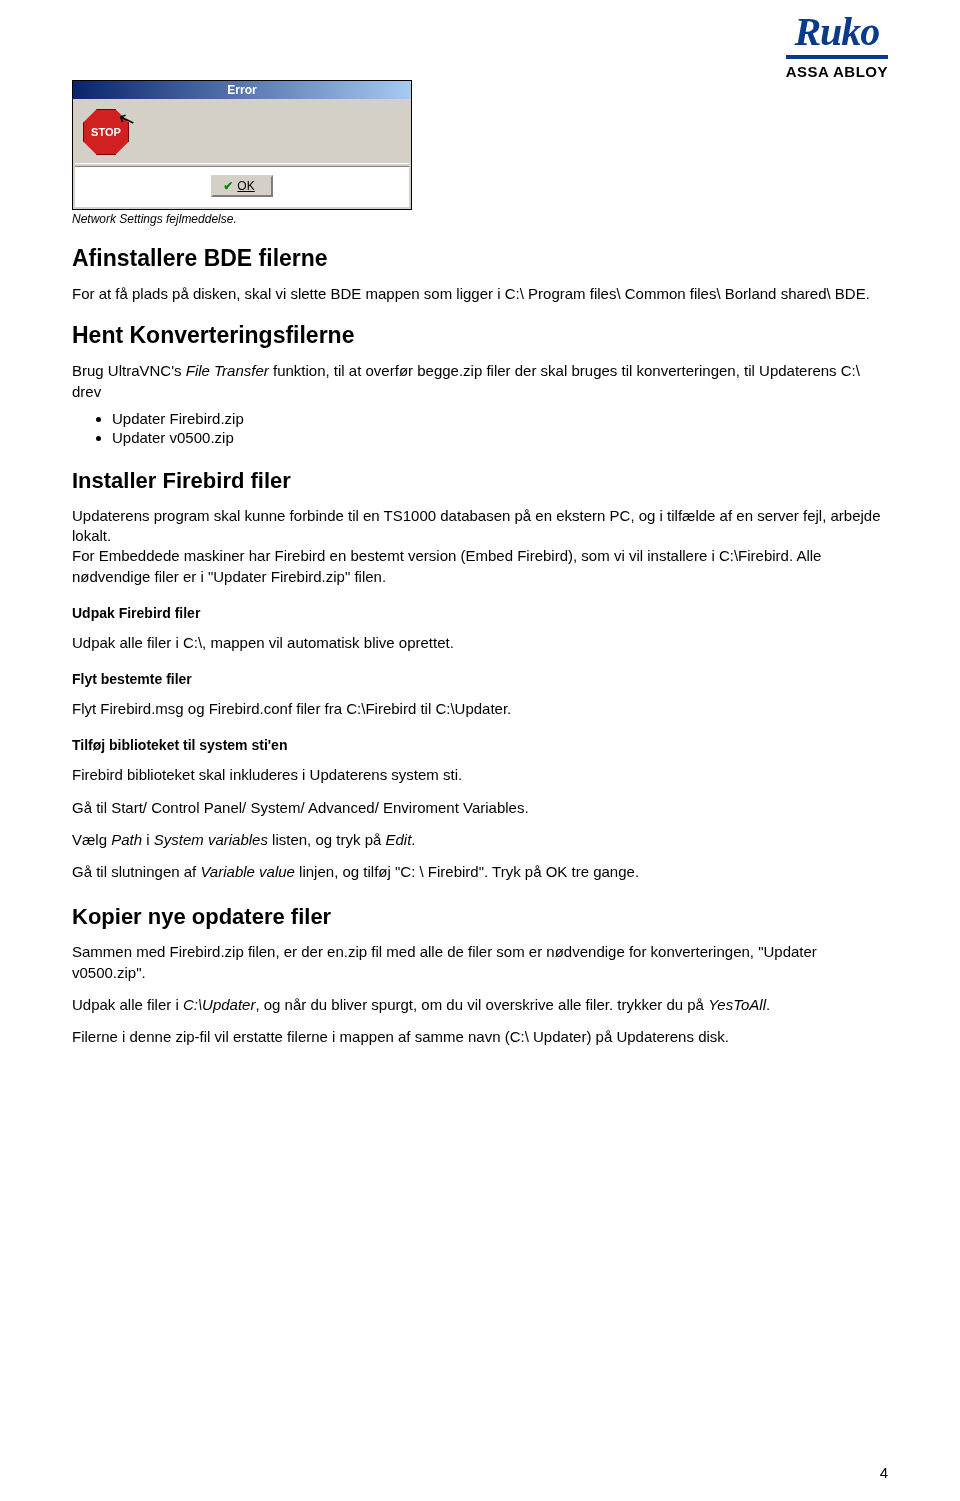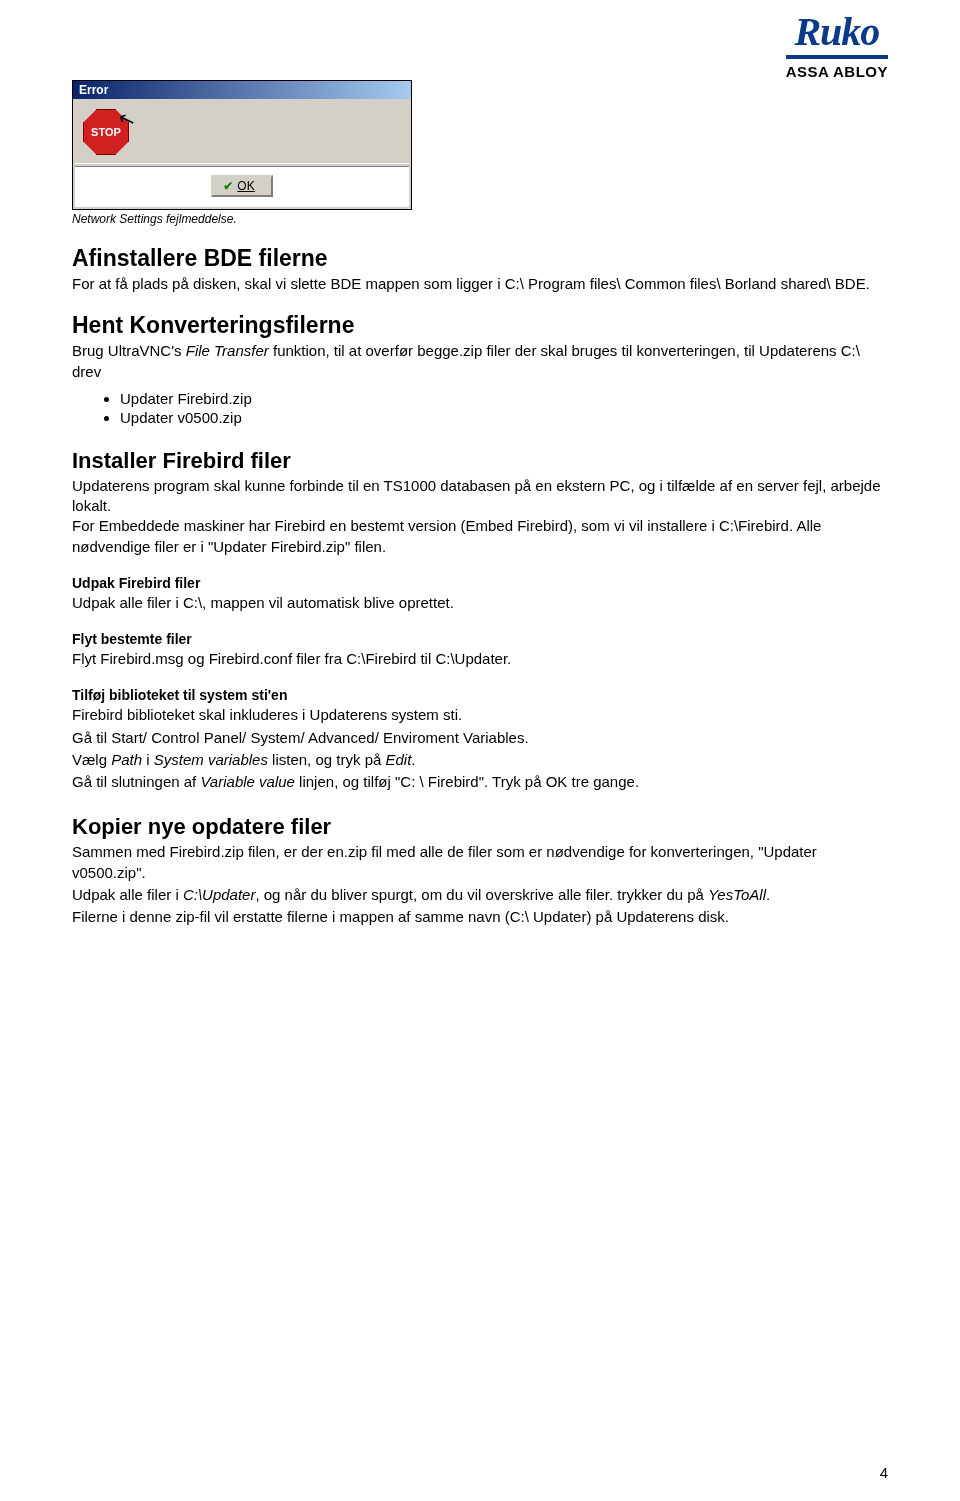"Error" .titlebar { text-align: none -> center }
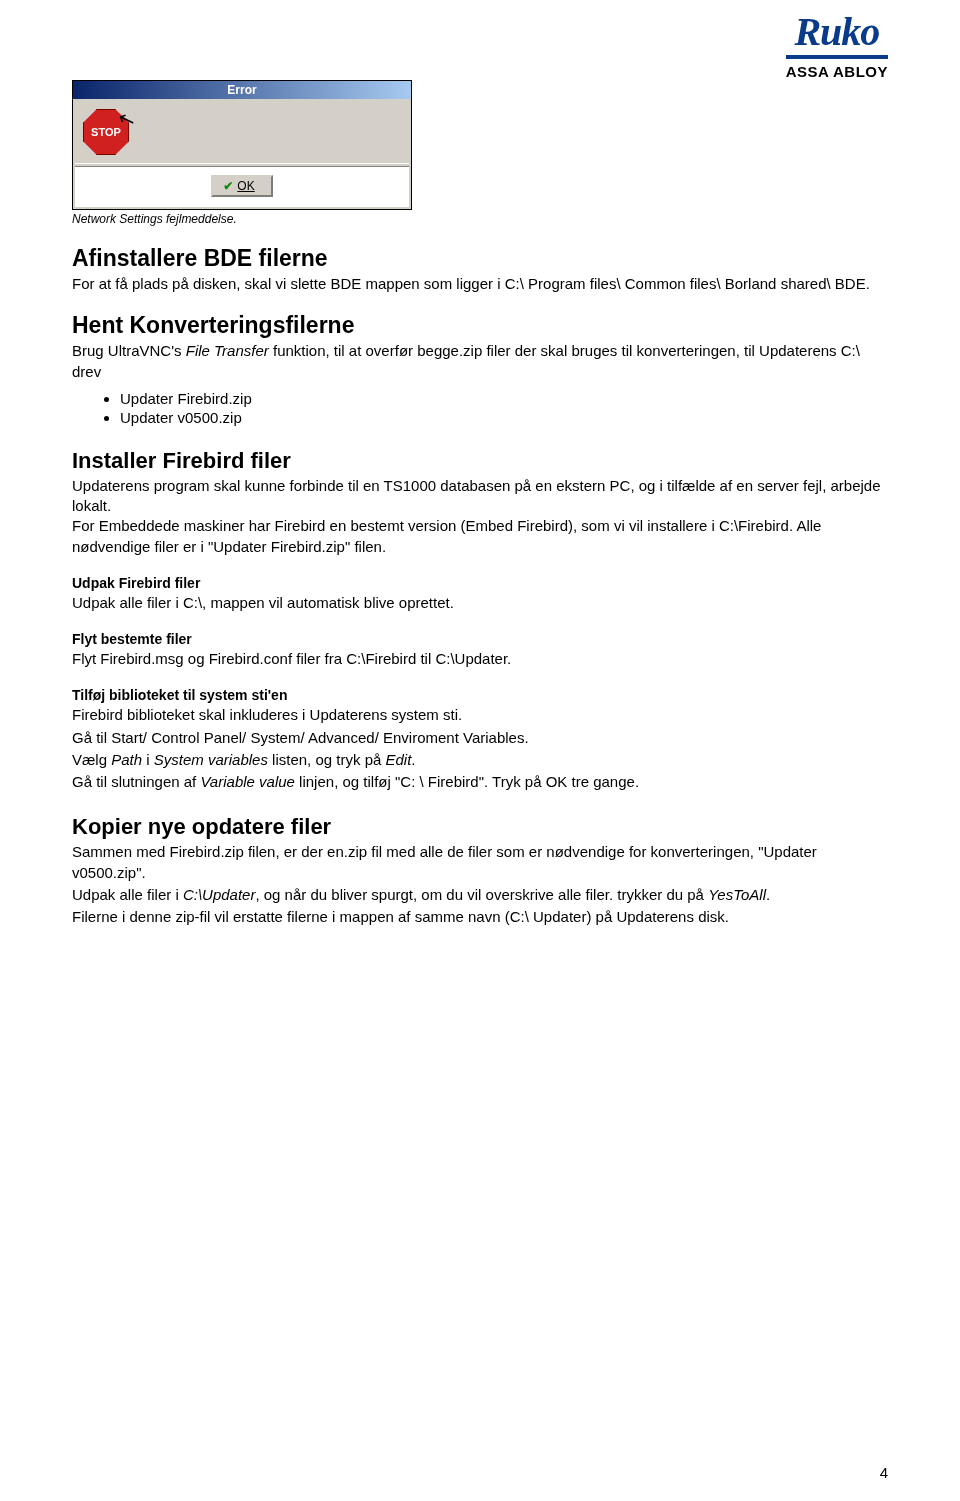"For at få plads på" p { margin-top: 2px -> 12px }
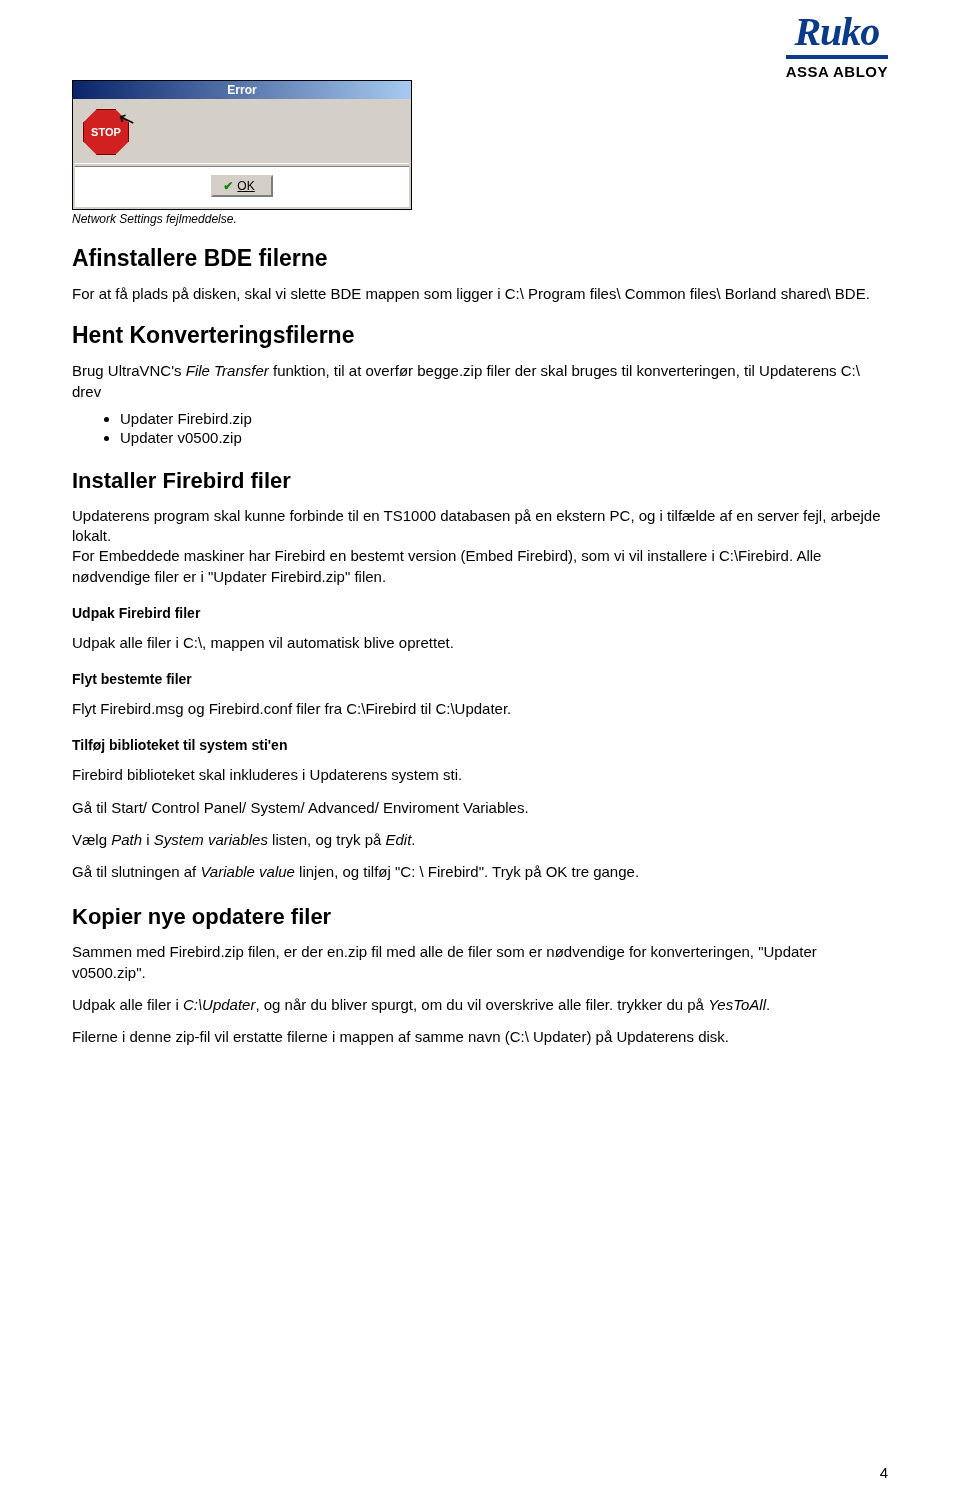"Updater Firebird.zip" ul li { margin: 2px 8px -> 2px 0 }
